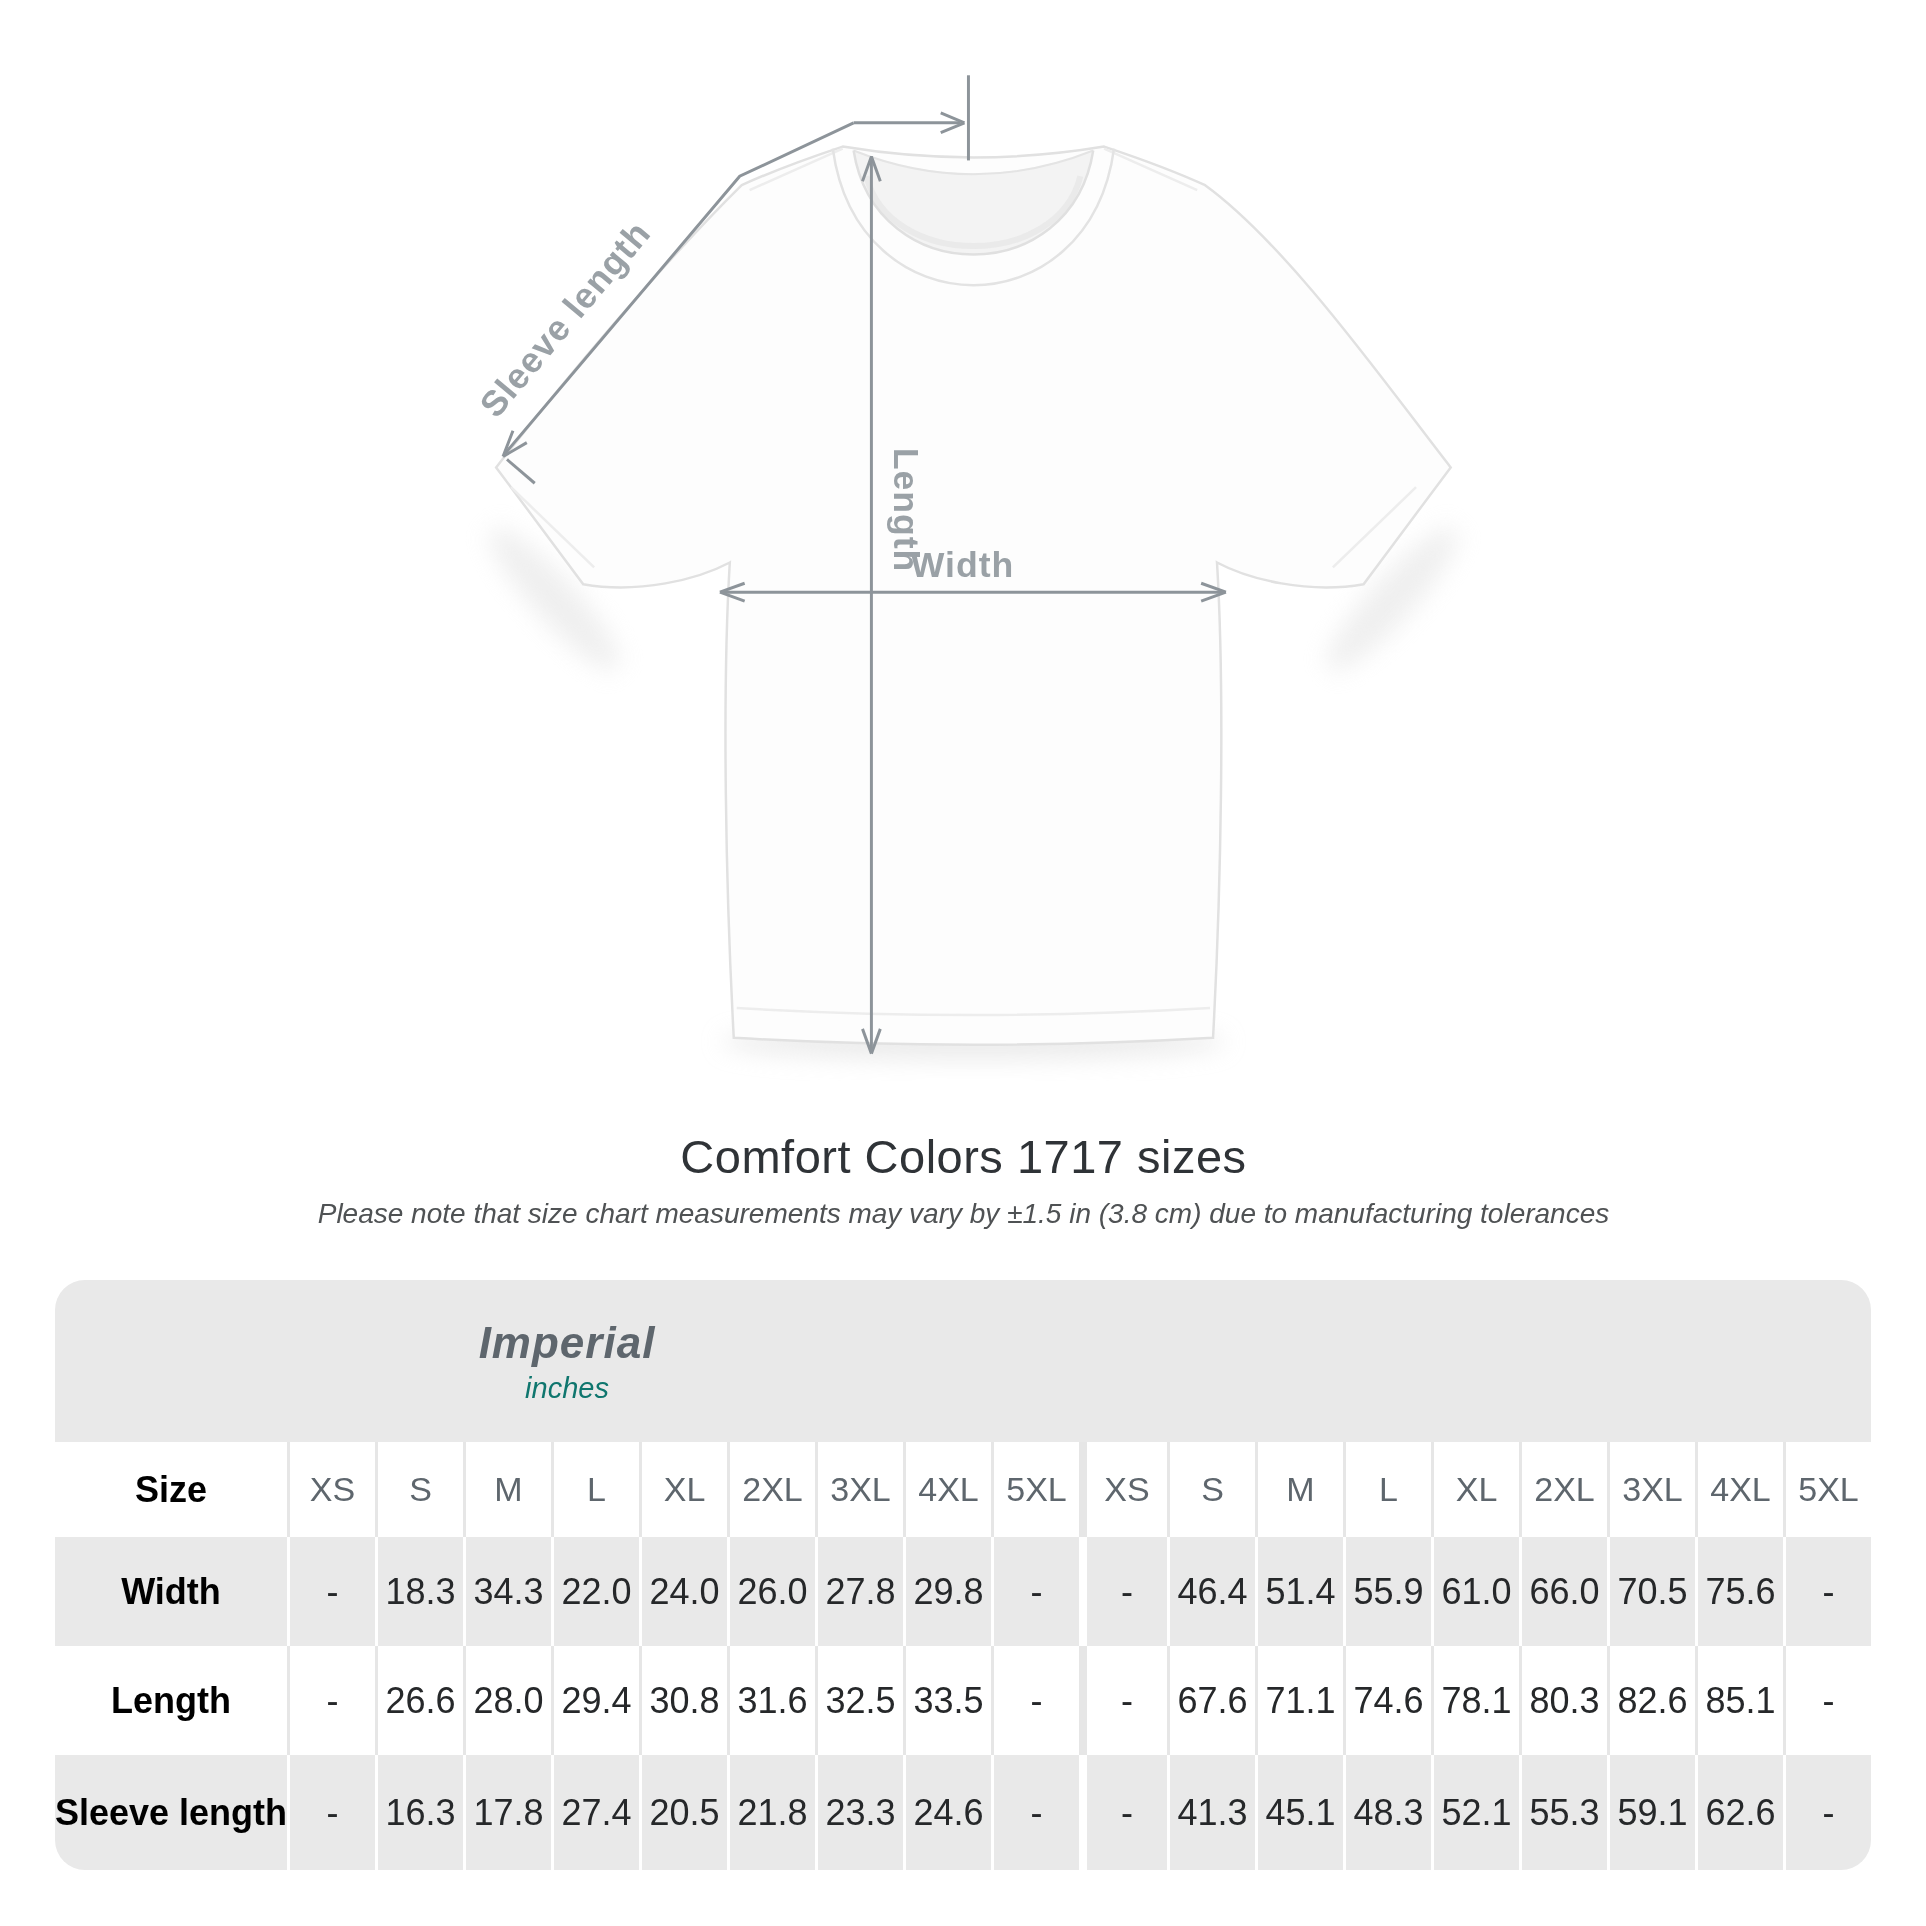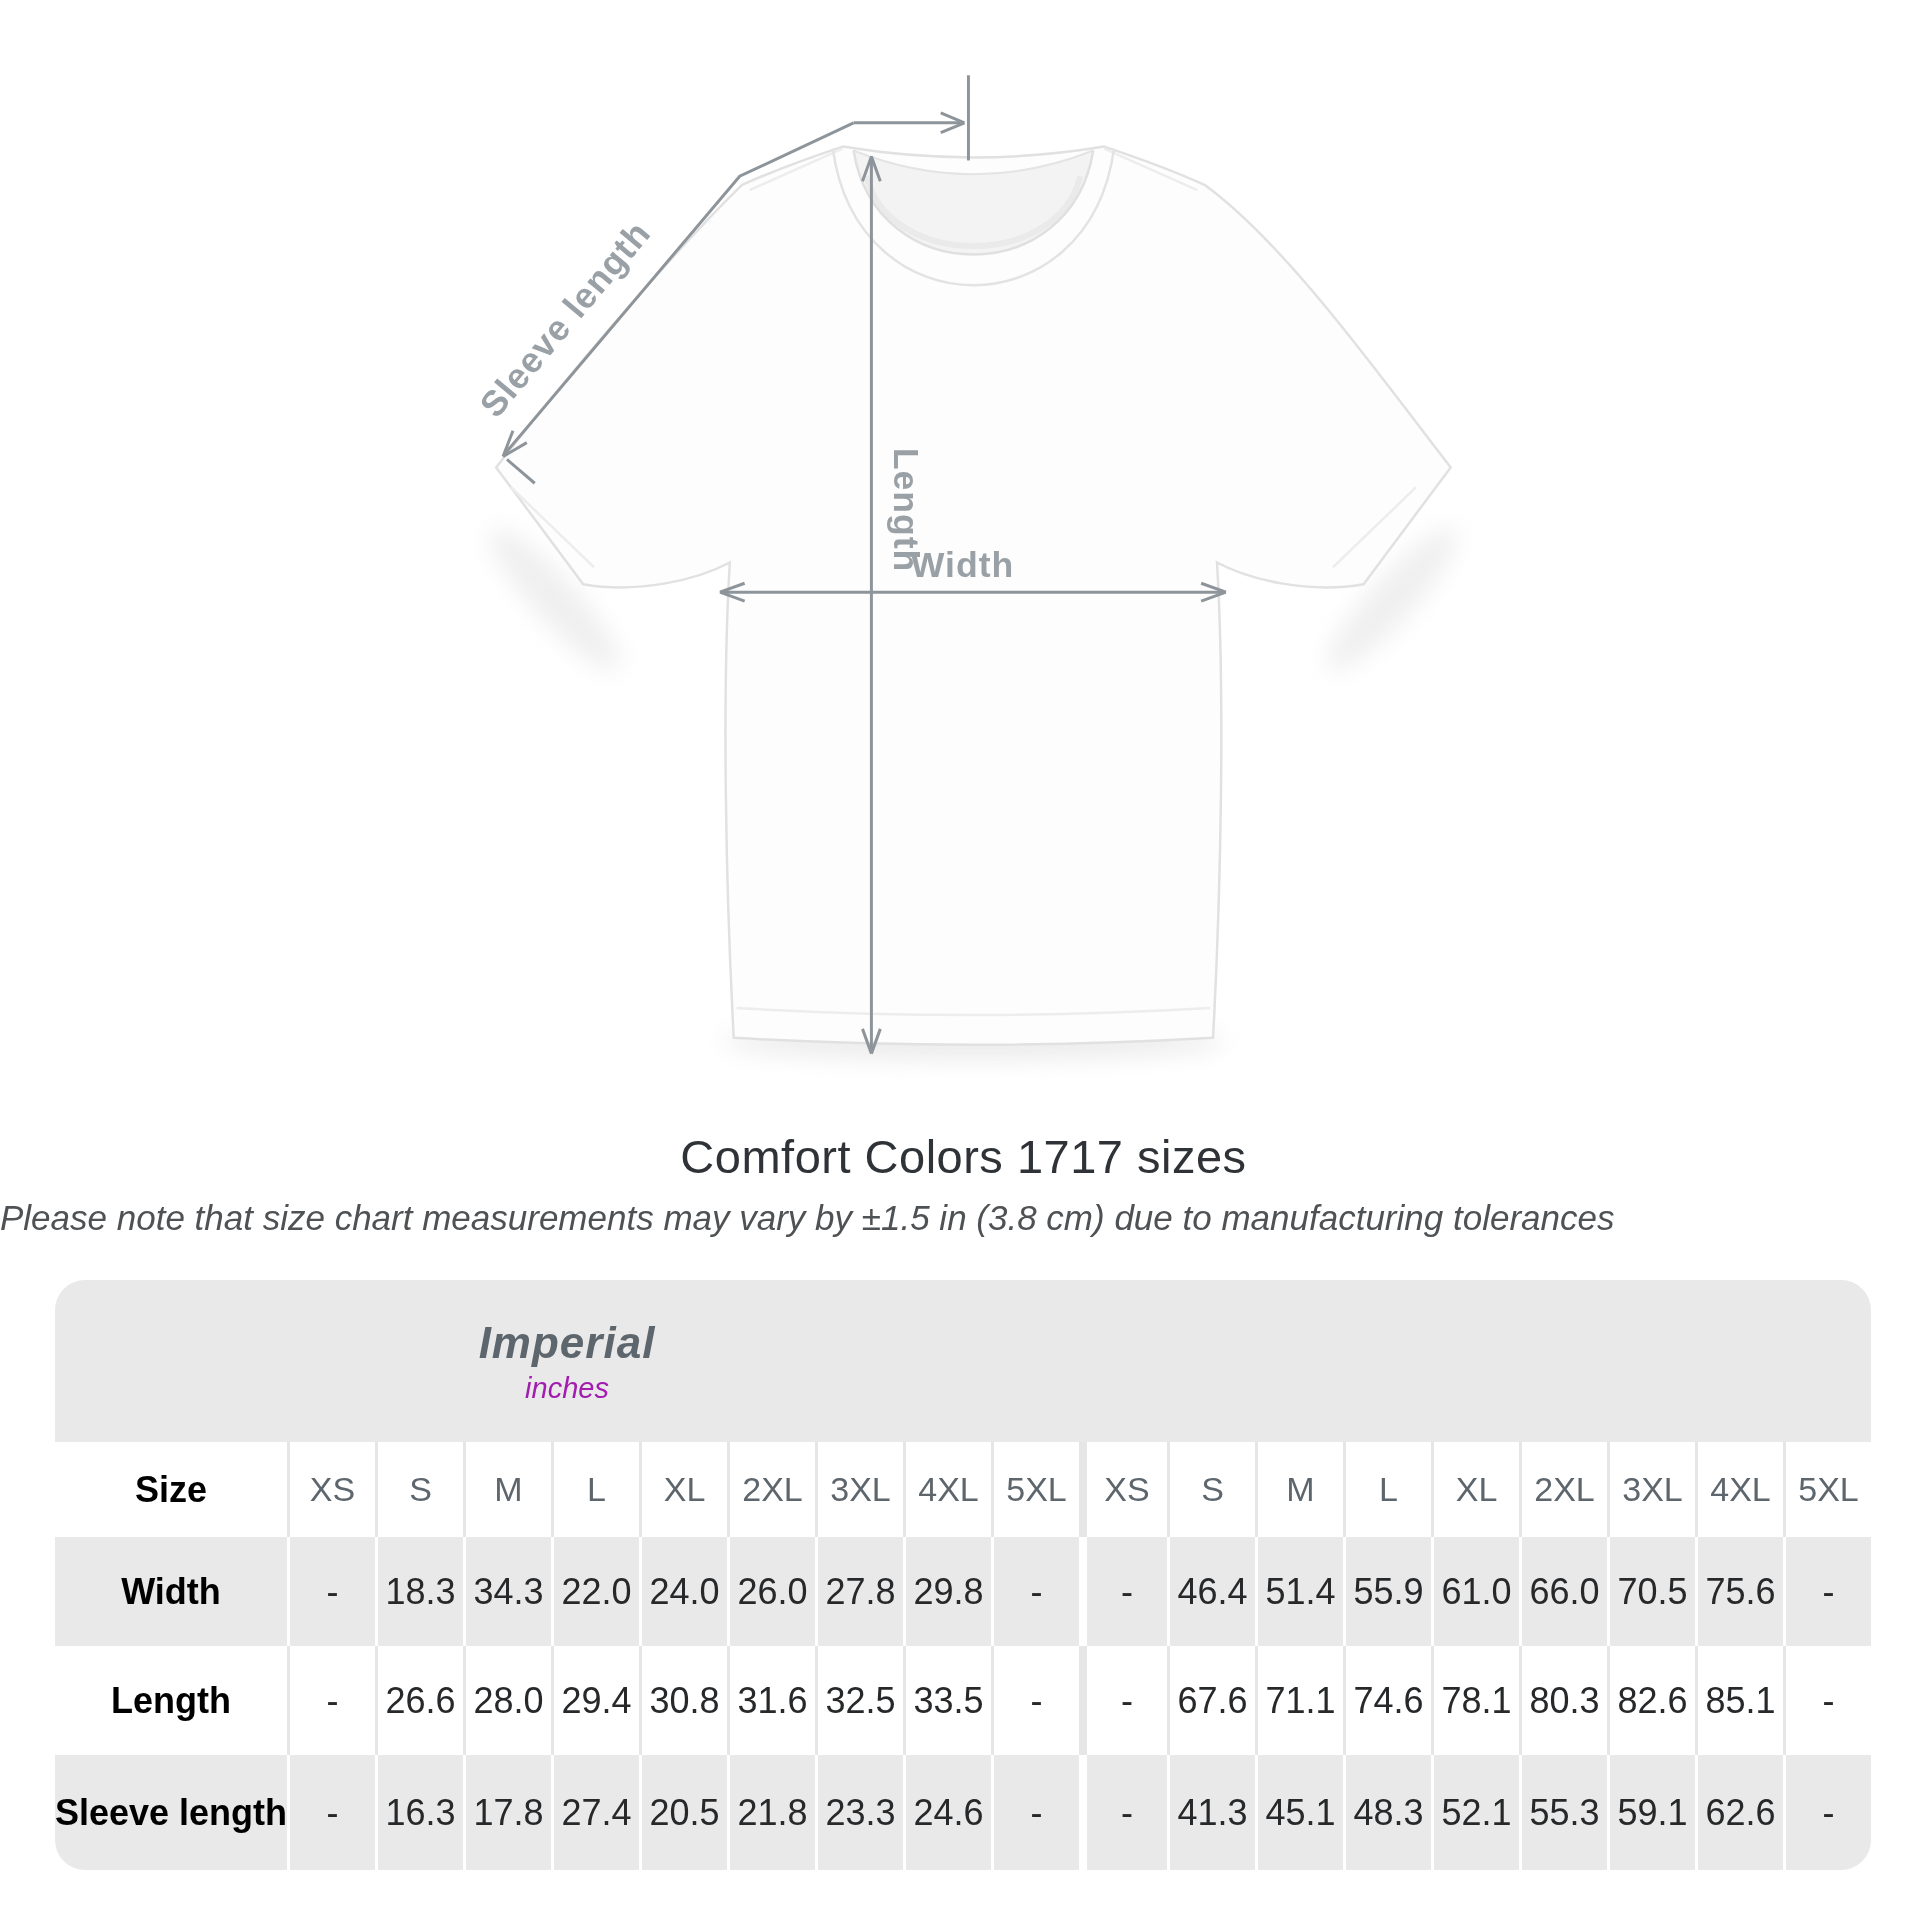"Please note that size chart" .subtitle { font-size: 35px -> 28px; text-align: none -> center }
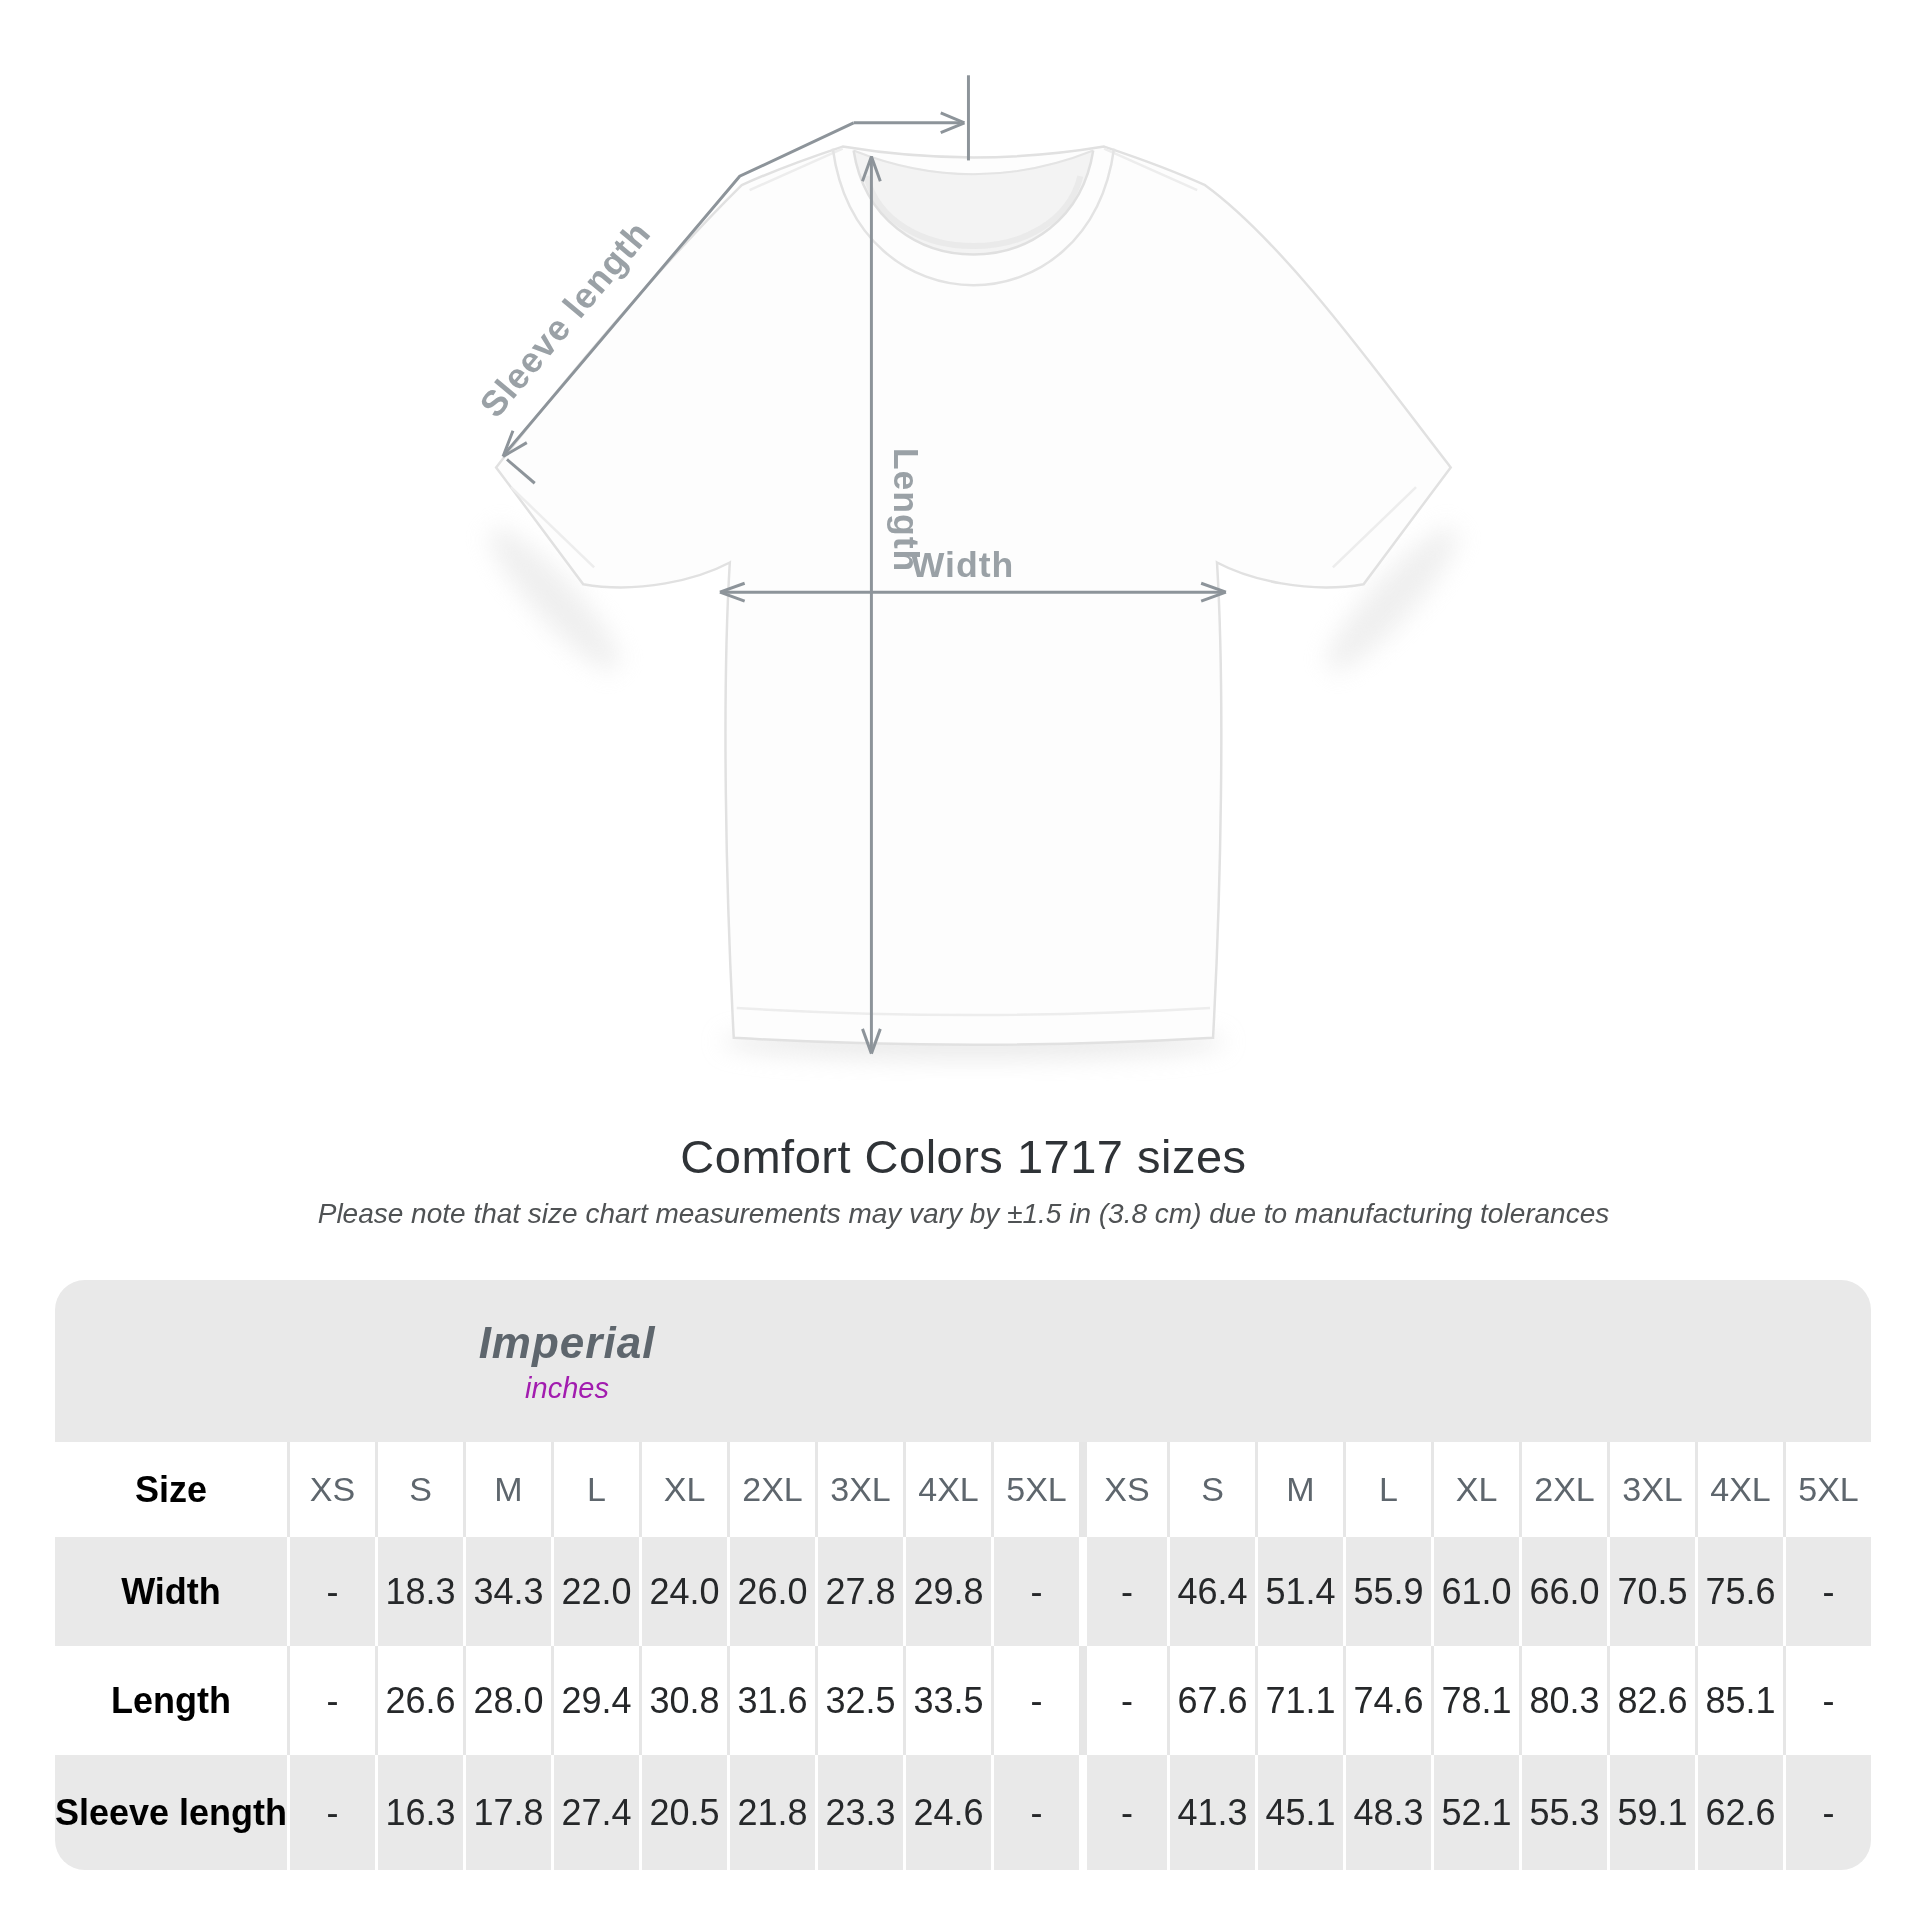"inches" .group-sub { color: #a21caf -> #0f766e }
